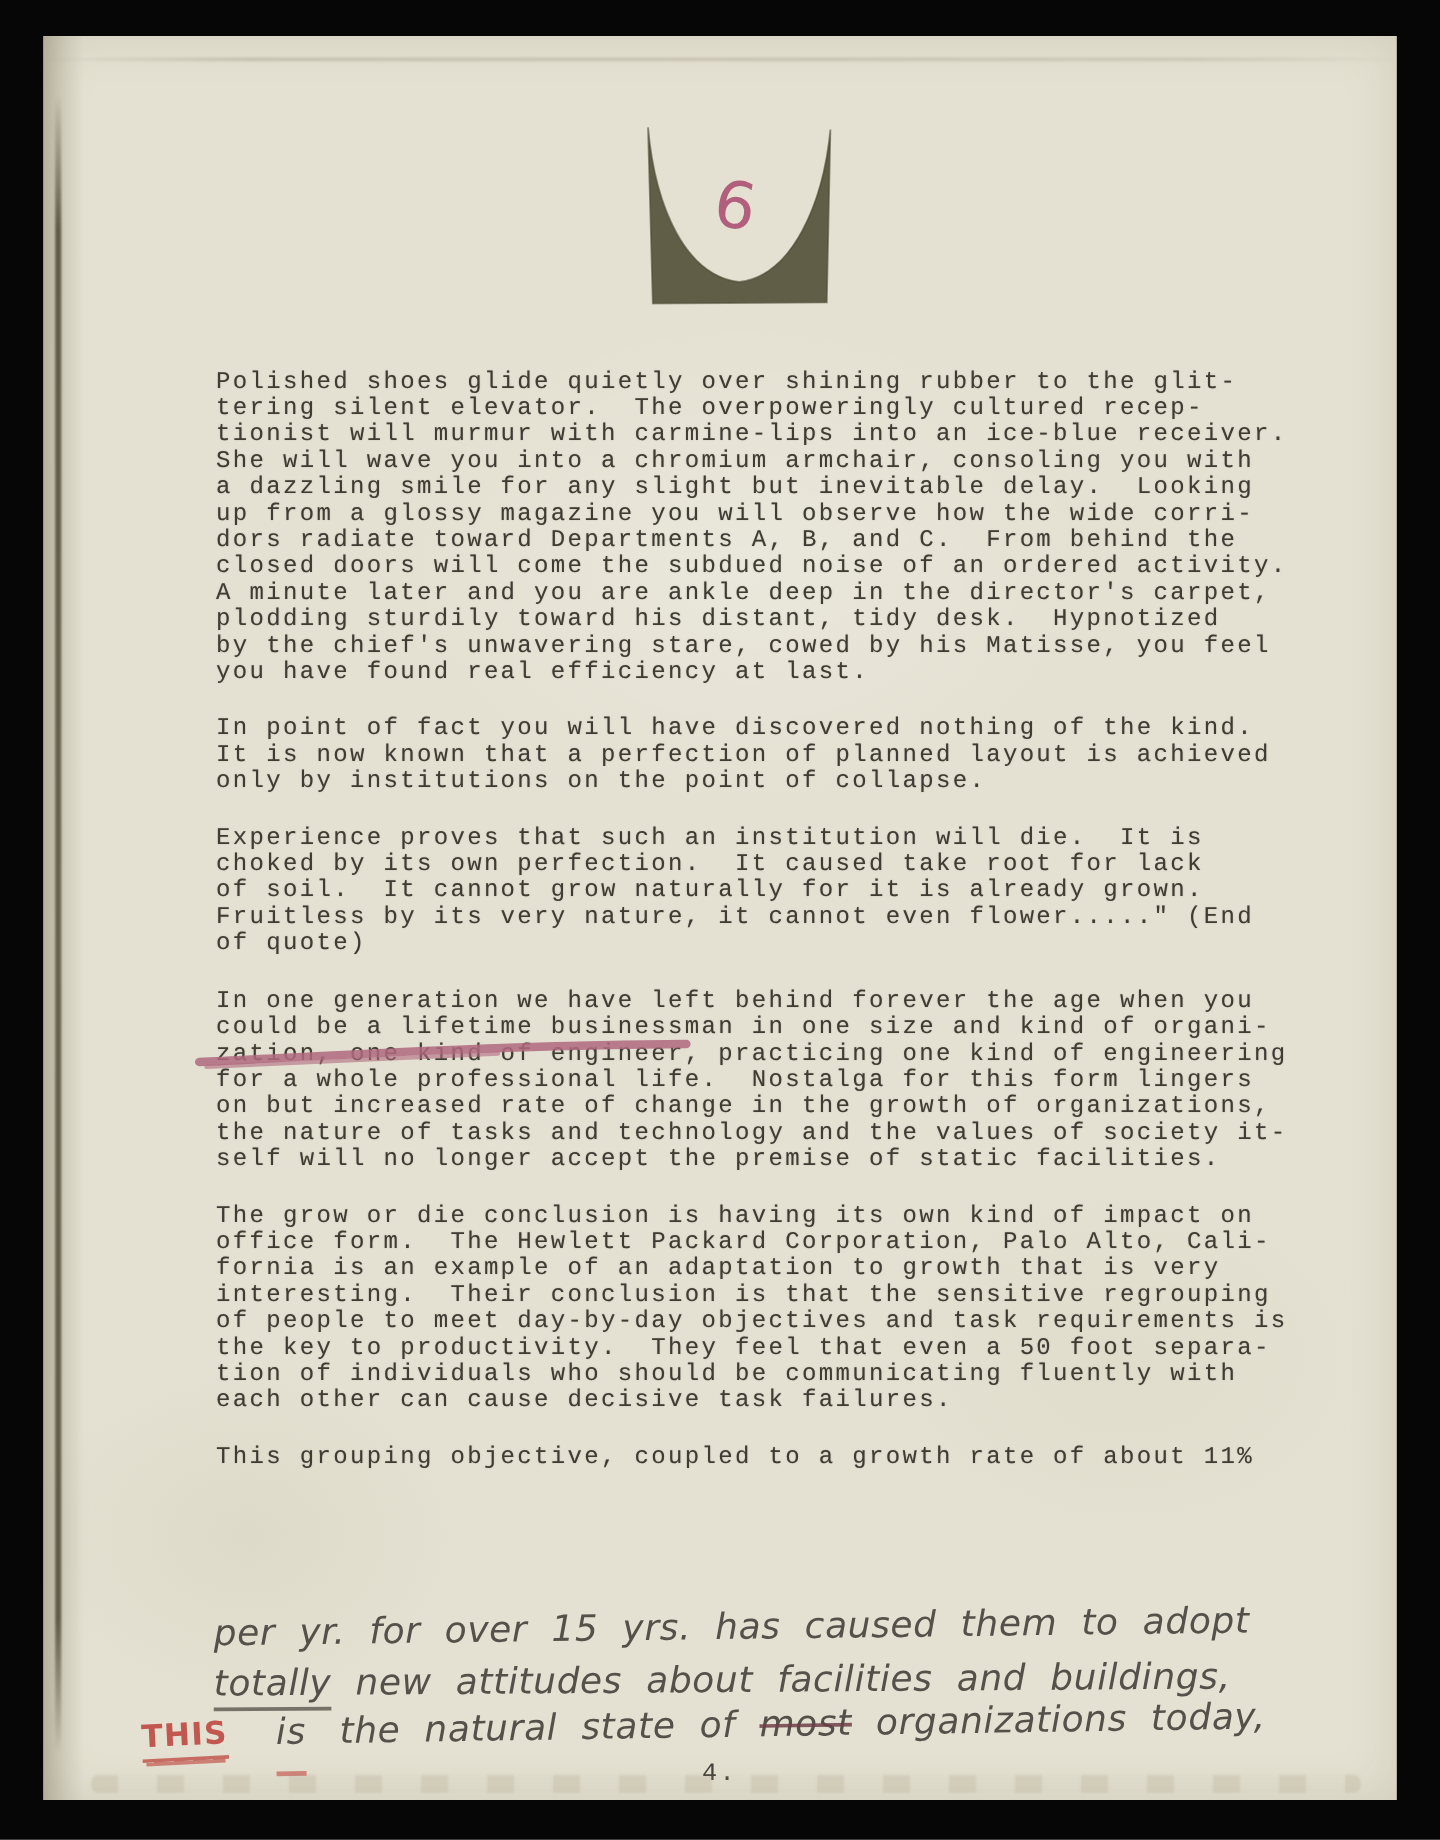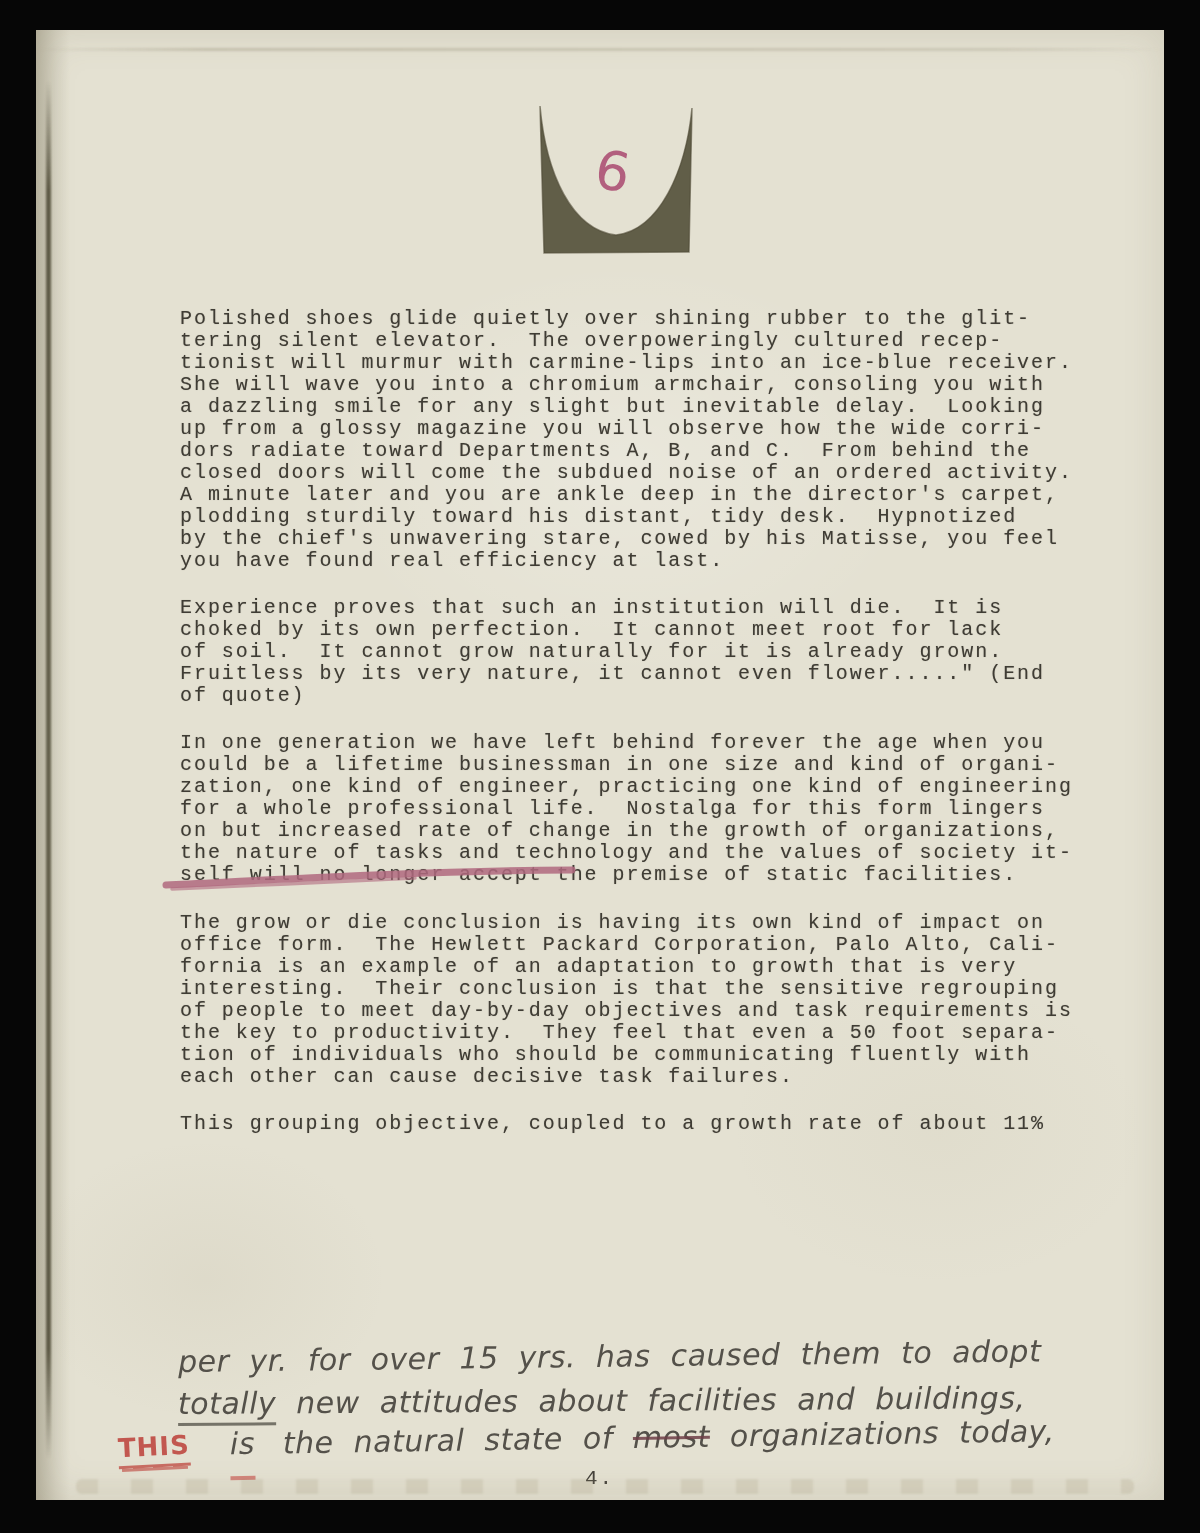"In point of fact you" p { html: none -> <p>In point of fact you will have discovered nothing of the kind. It is now known that a perfection of planned layout is achieved only by institutions on the point of collapse.</p> }
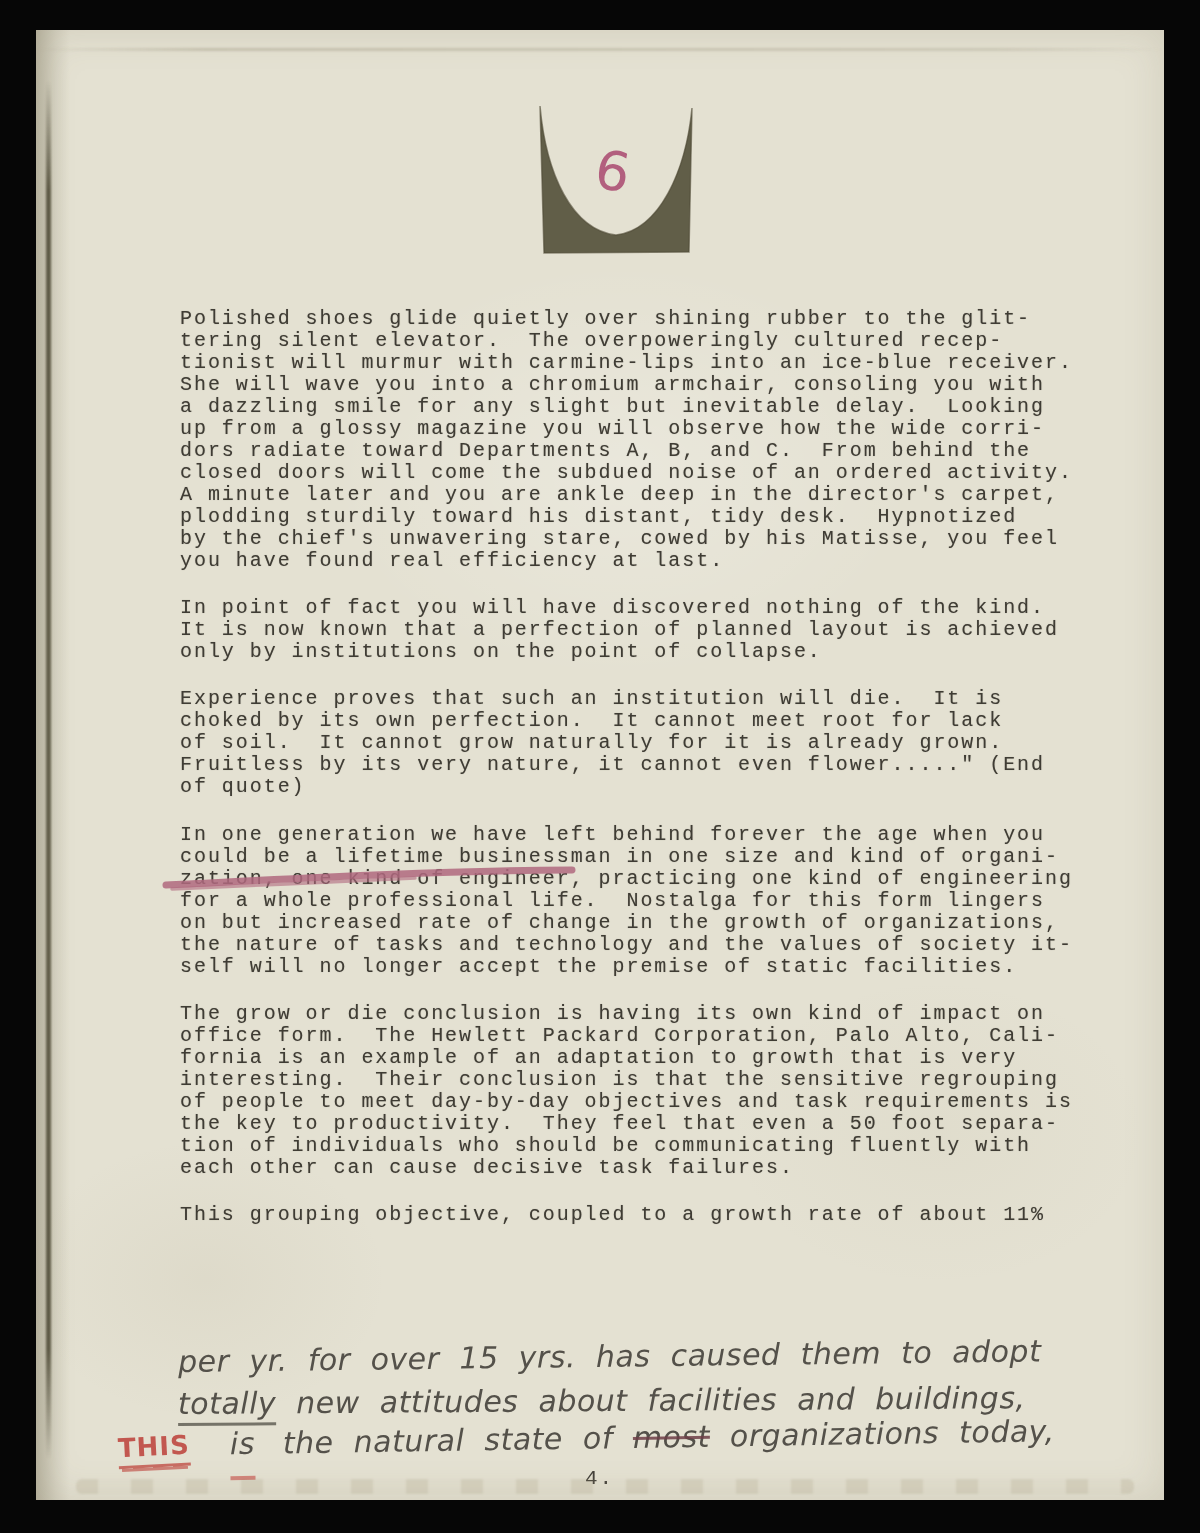"Experience proves that such an" p { text: cannot meet -> caused take }
